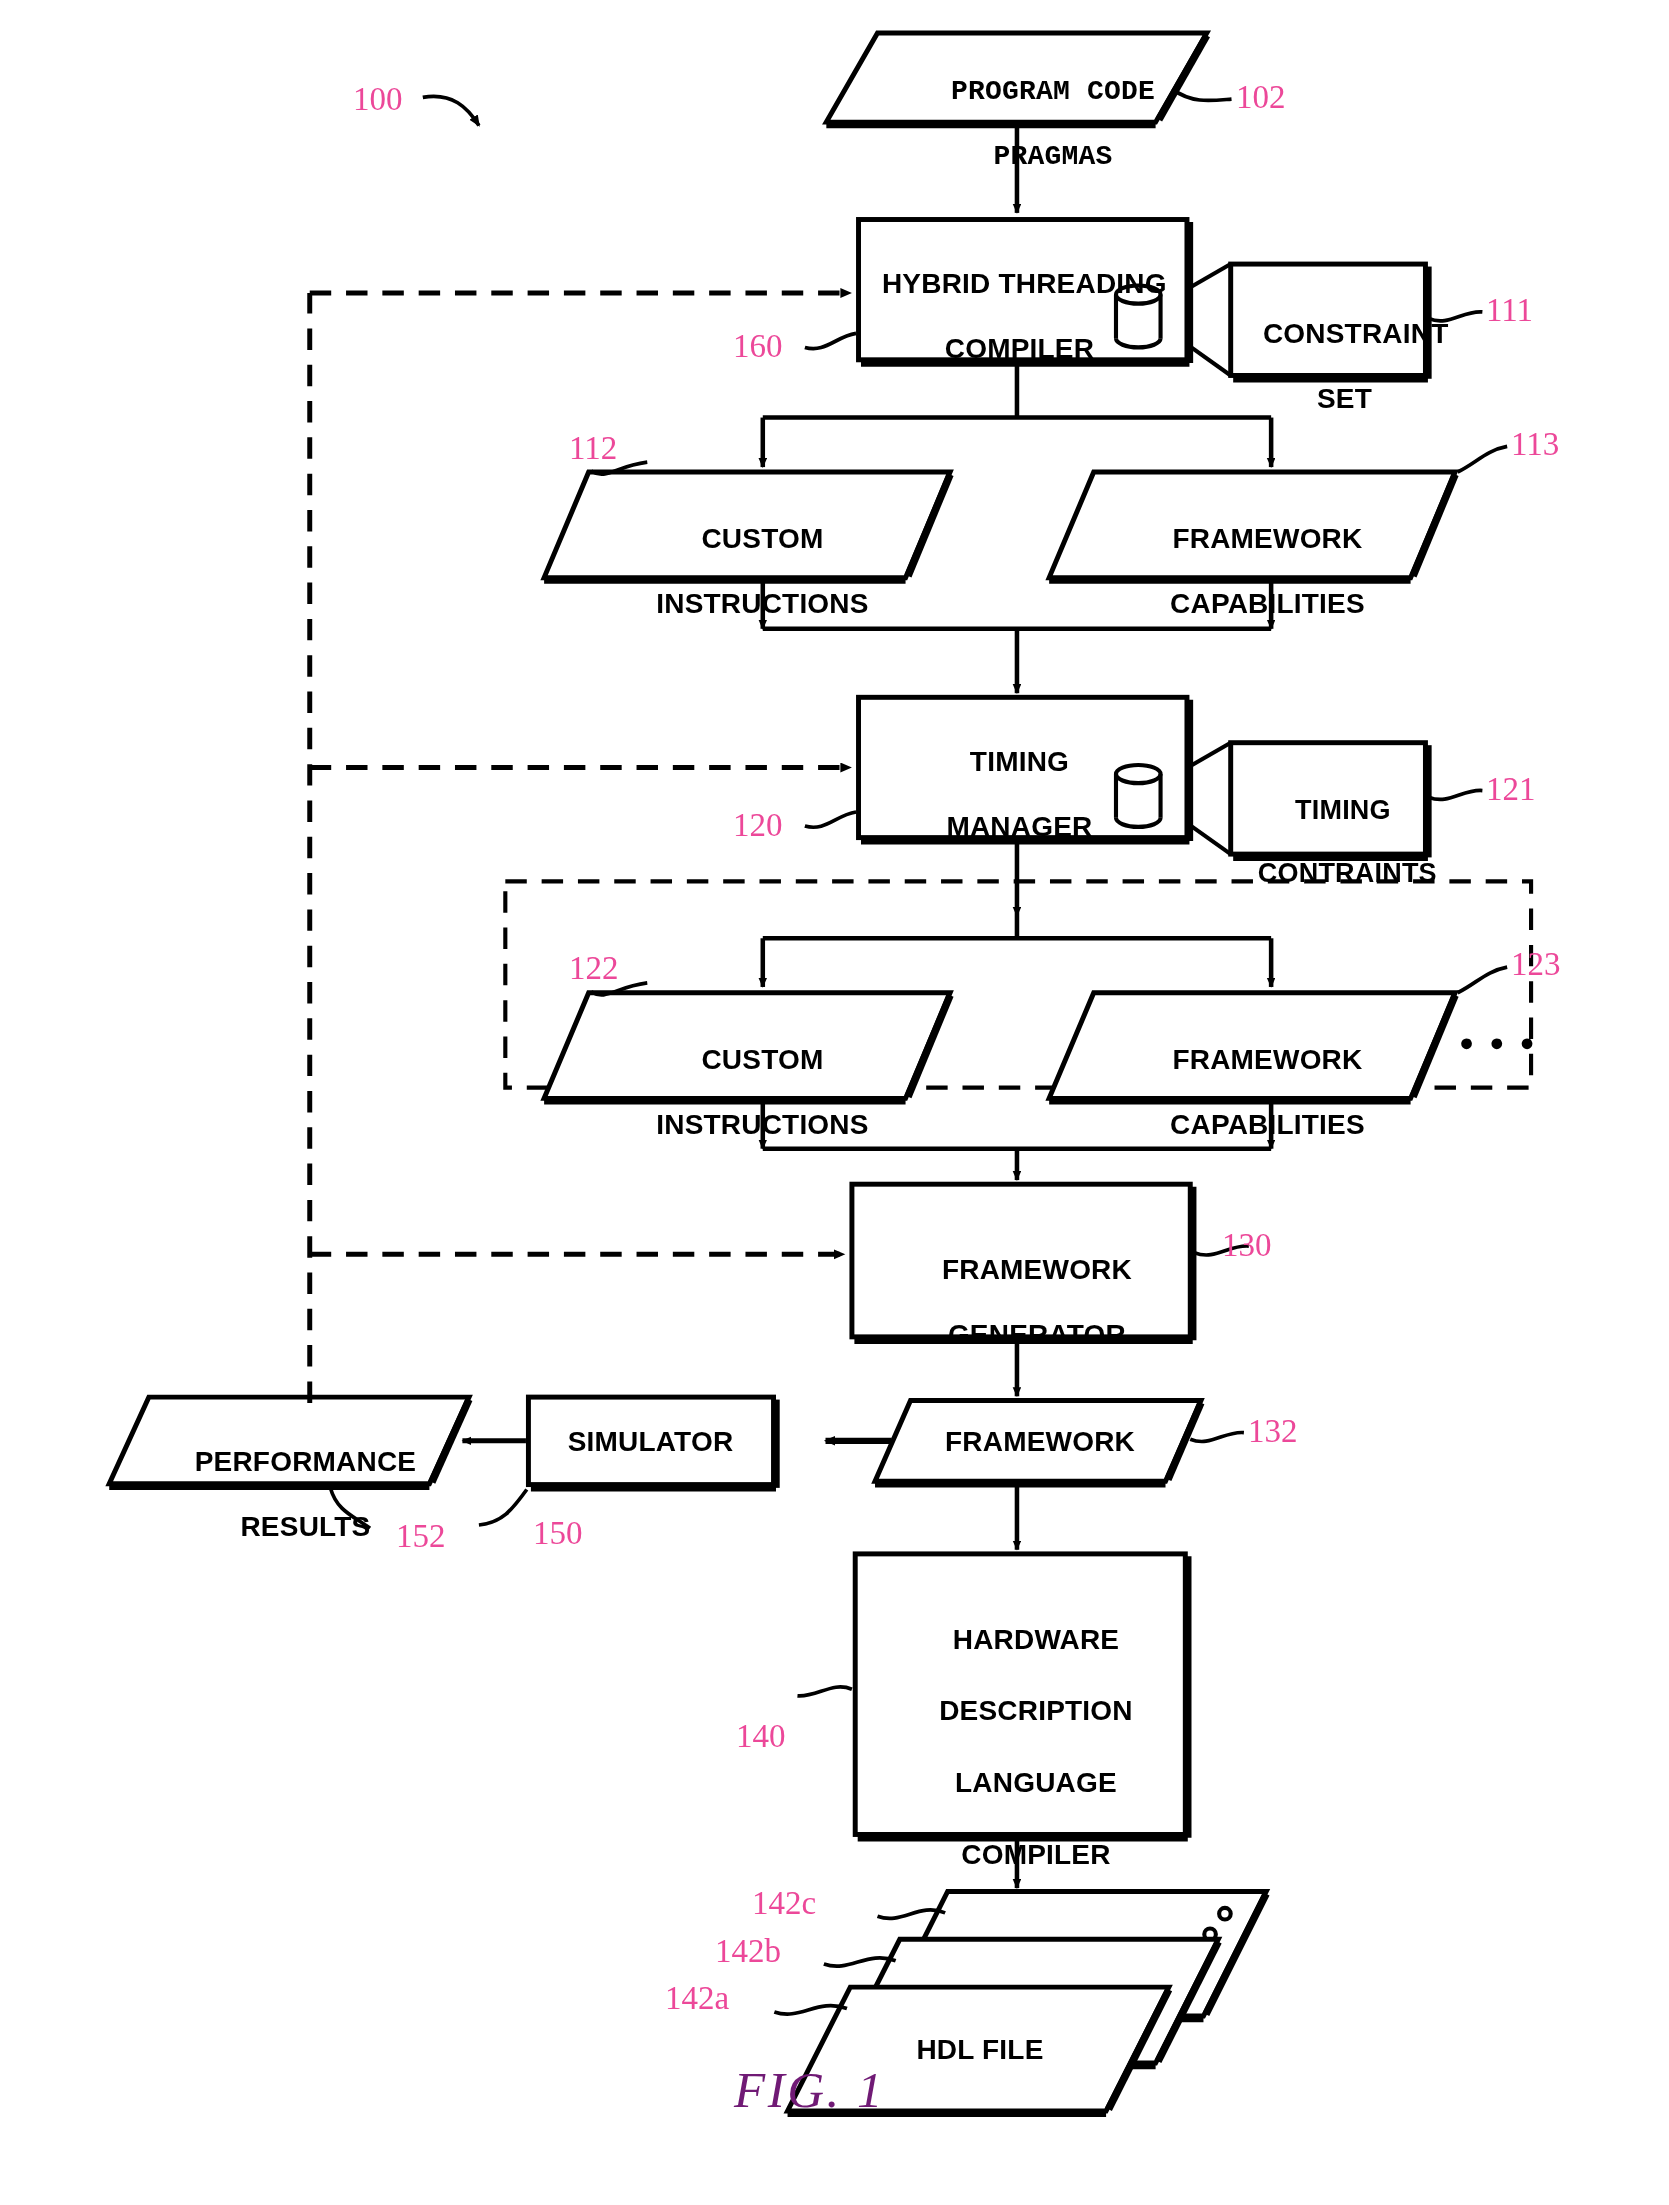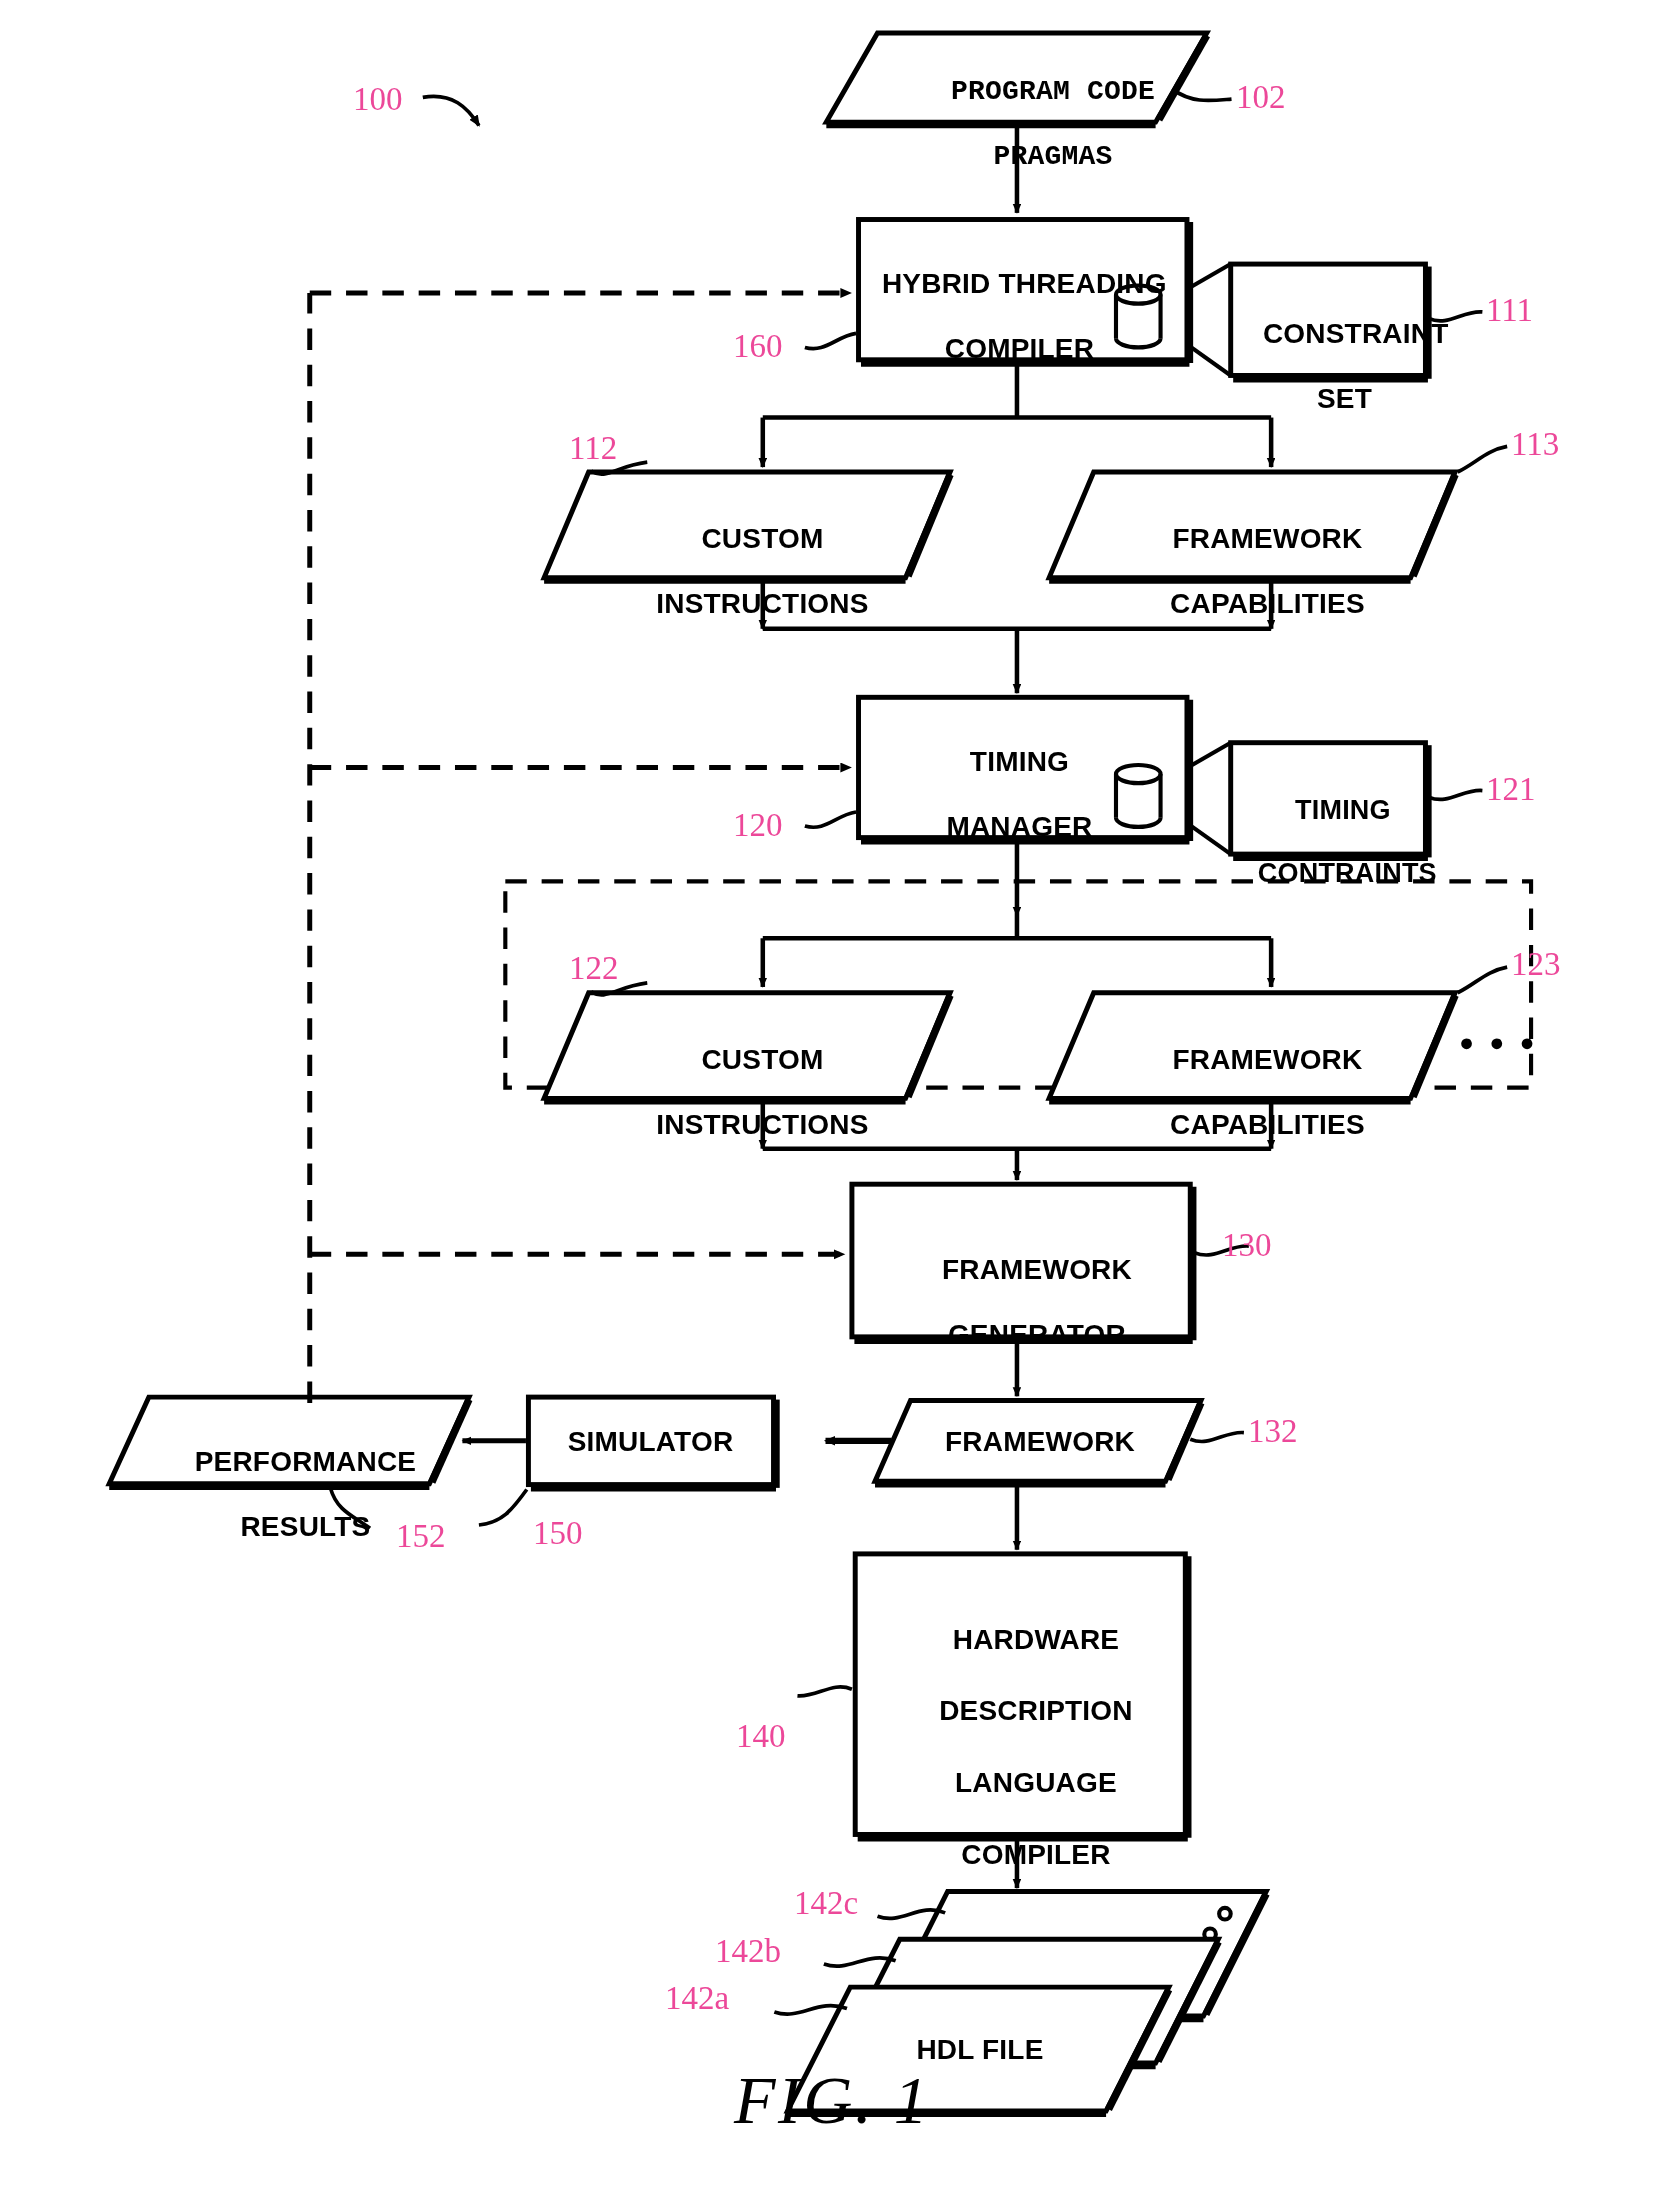"142c" div.ref { left: 794px -> 752px }
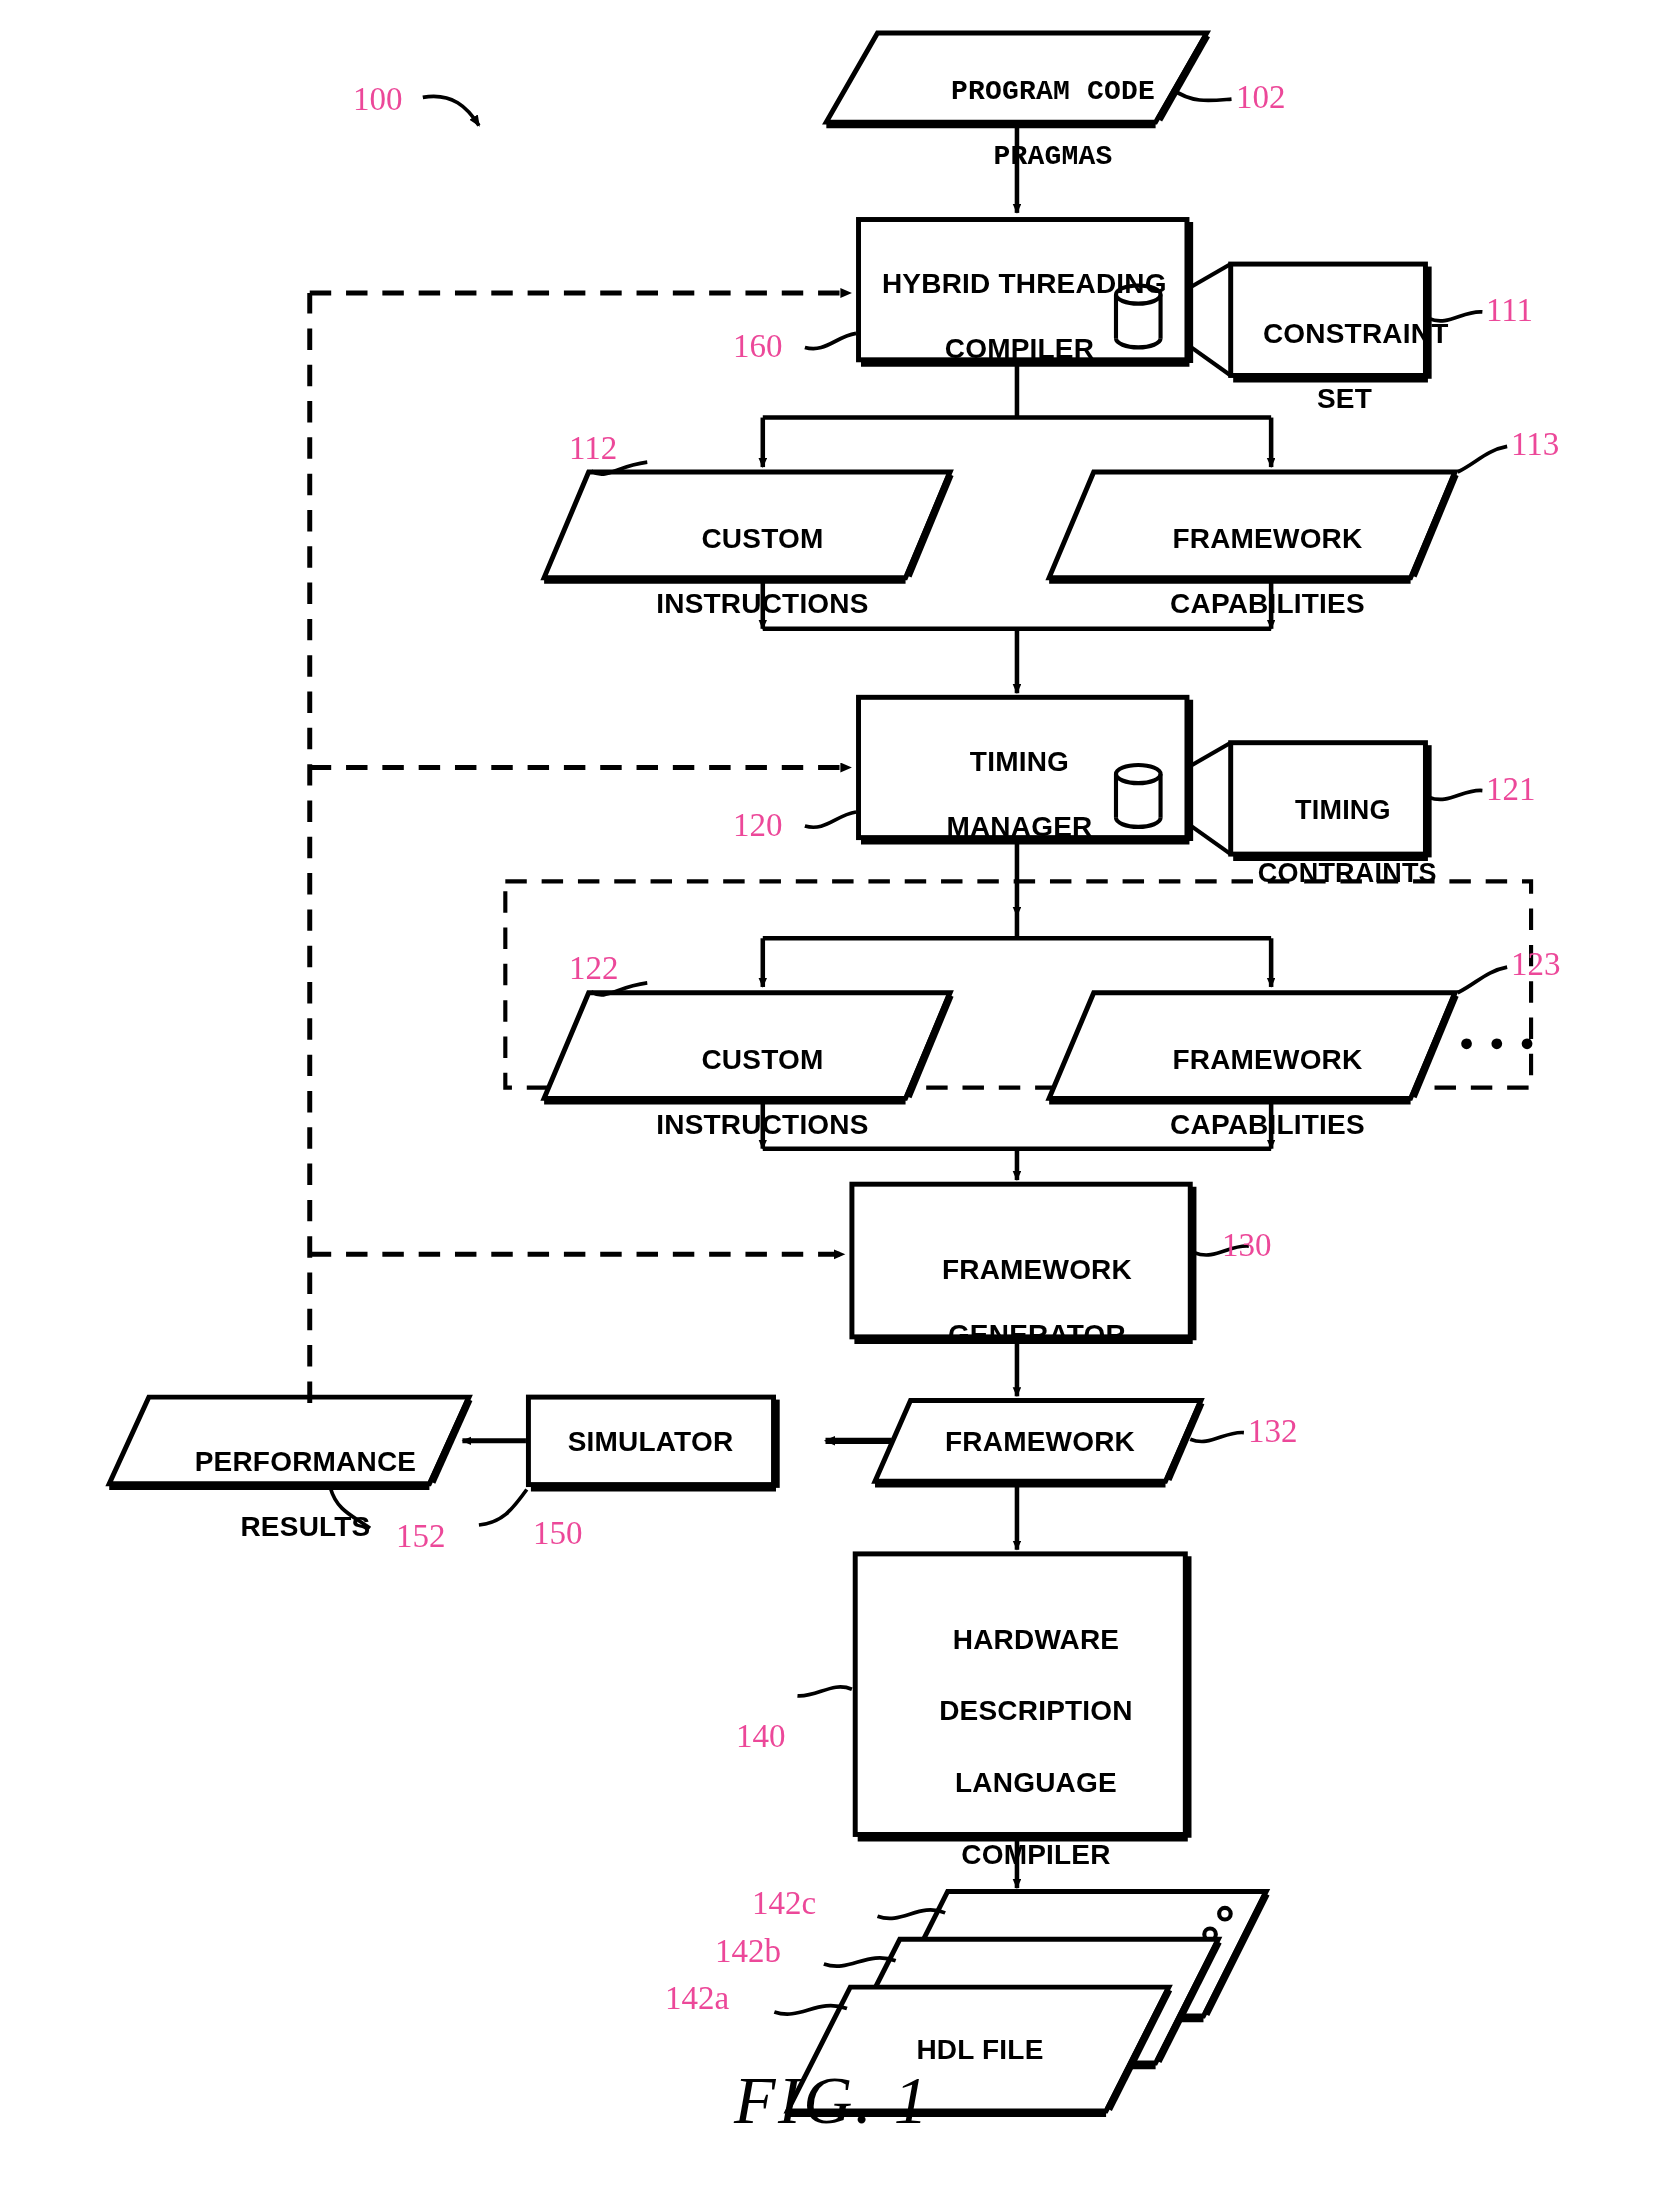"FIG. 1" .figcap { color: #000000 -> #701a75; font-size: 68px -> 51px }
